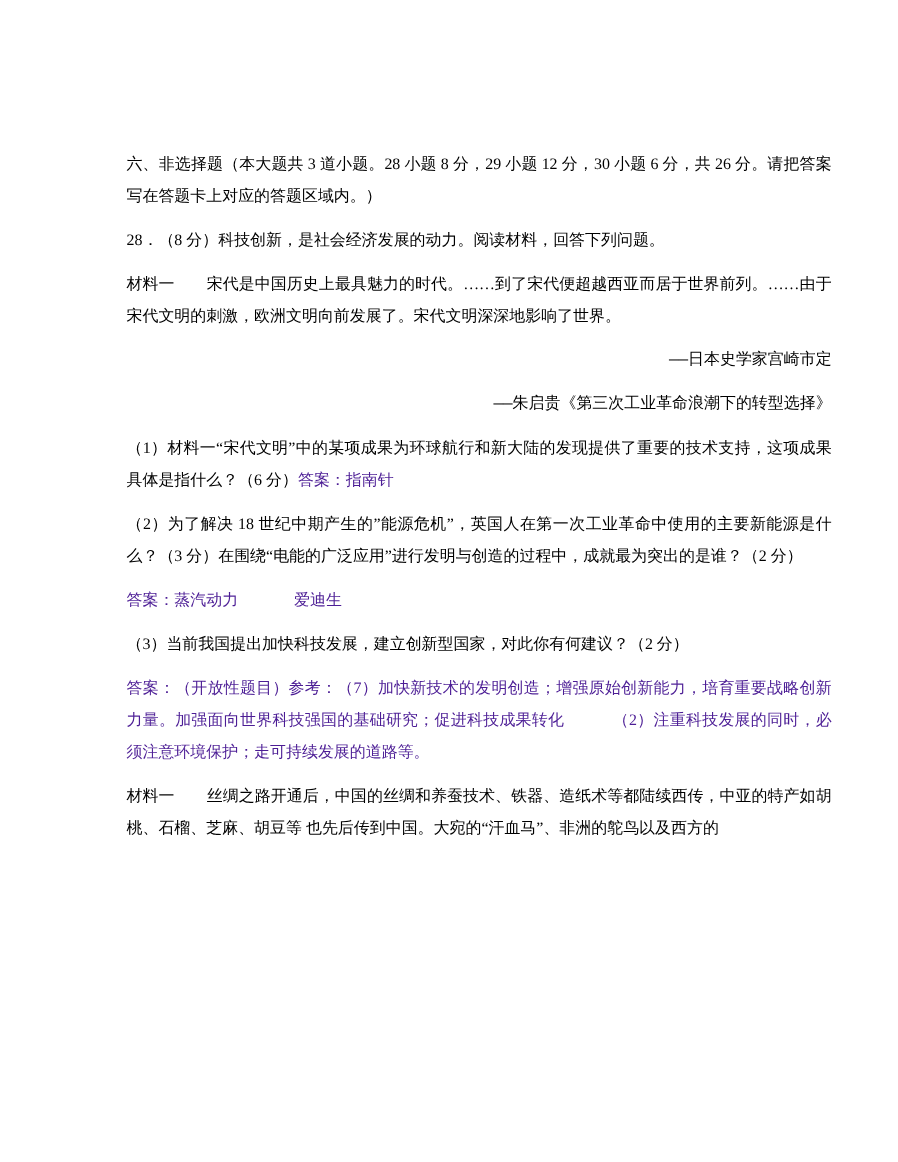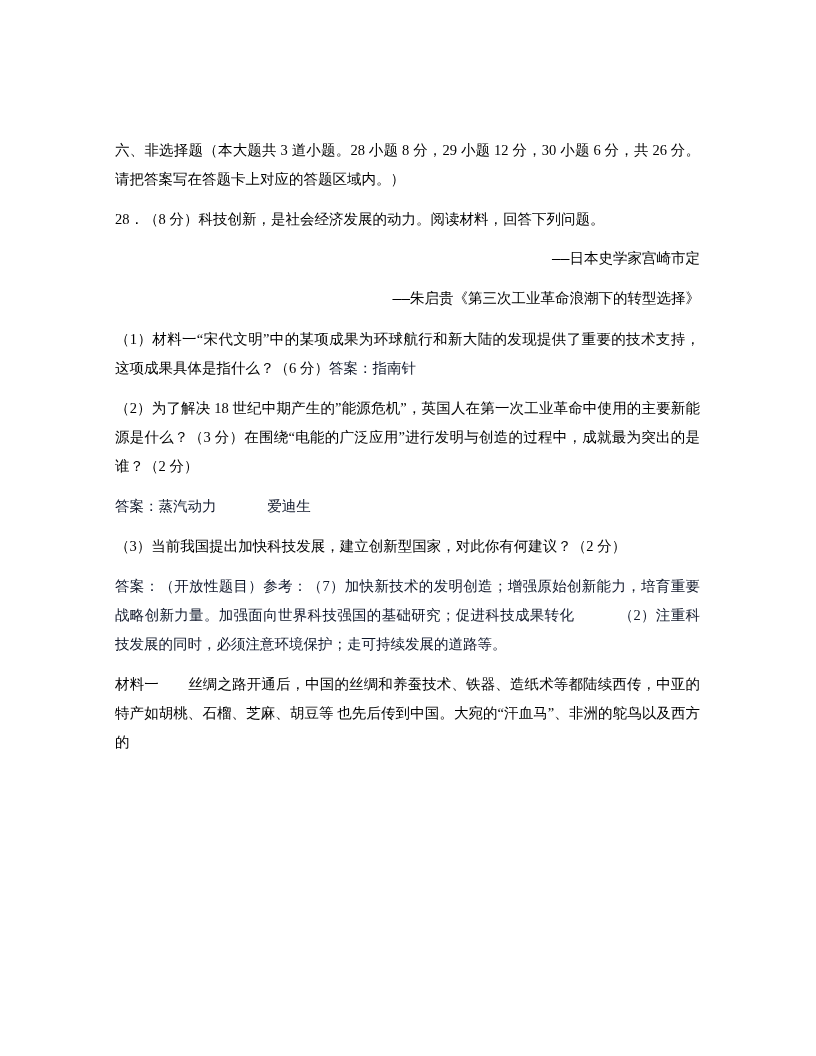"六、非选择题（本大题共 3 道小题。28 小题 8" .page { padding: 136px 116px 0 115px -> 136px 60px 0 115px }
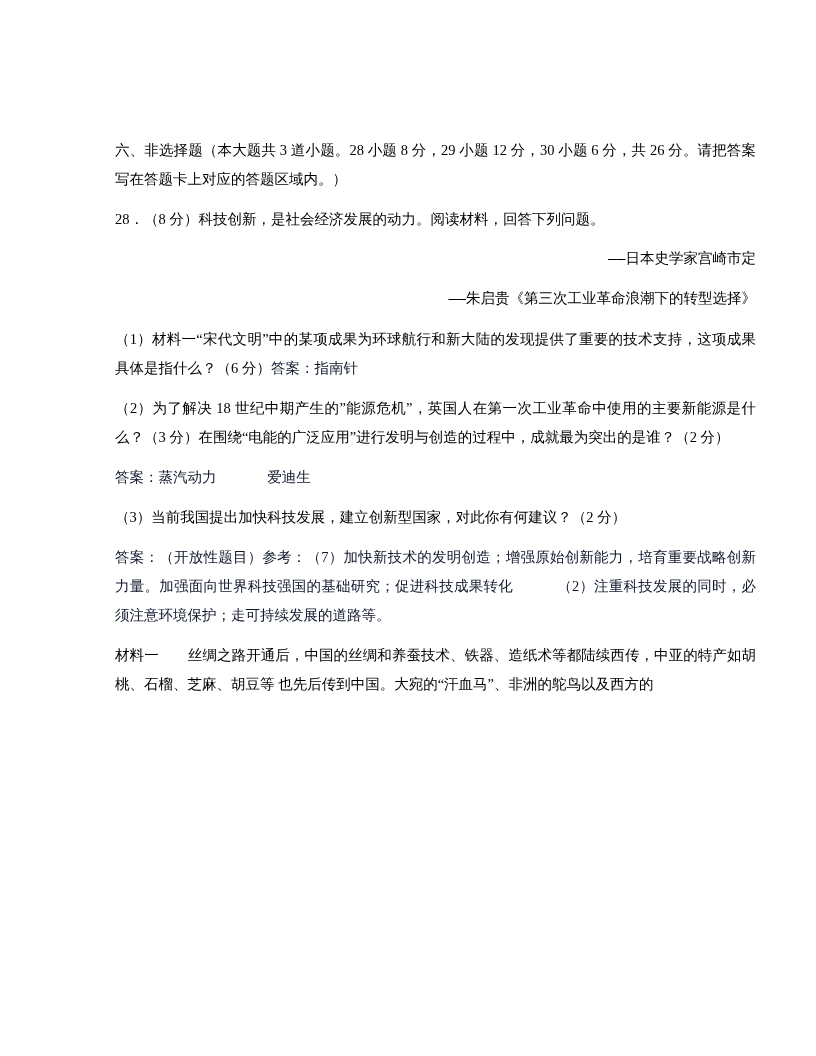"材料一" p { html: none -> <p>材料一 宋代是中国历史上最具魅力的时代。……到了宋代便超越西亚而居于世界前列。……由于宋代文明的刺激，欧洲文明向前发展了。宋代文明深深地影响了世界。</p> }
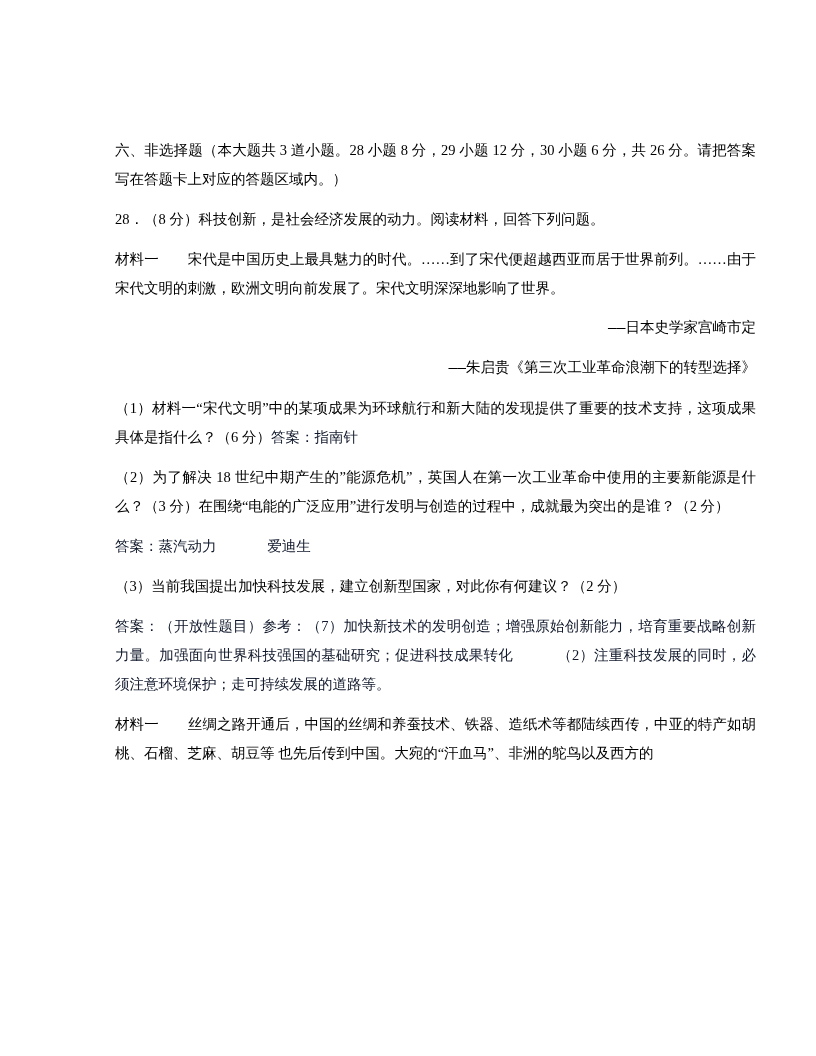"答案：指南针" .red { color: #0f172a -> #4c1d95 }
